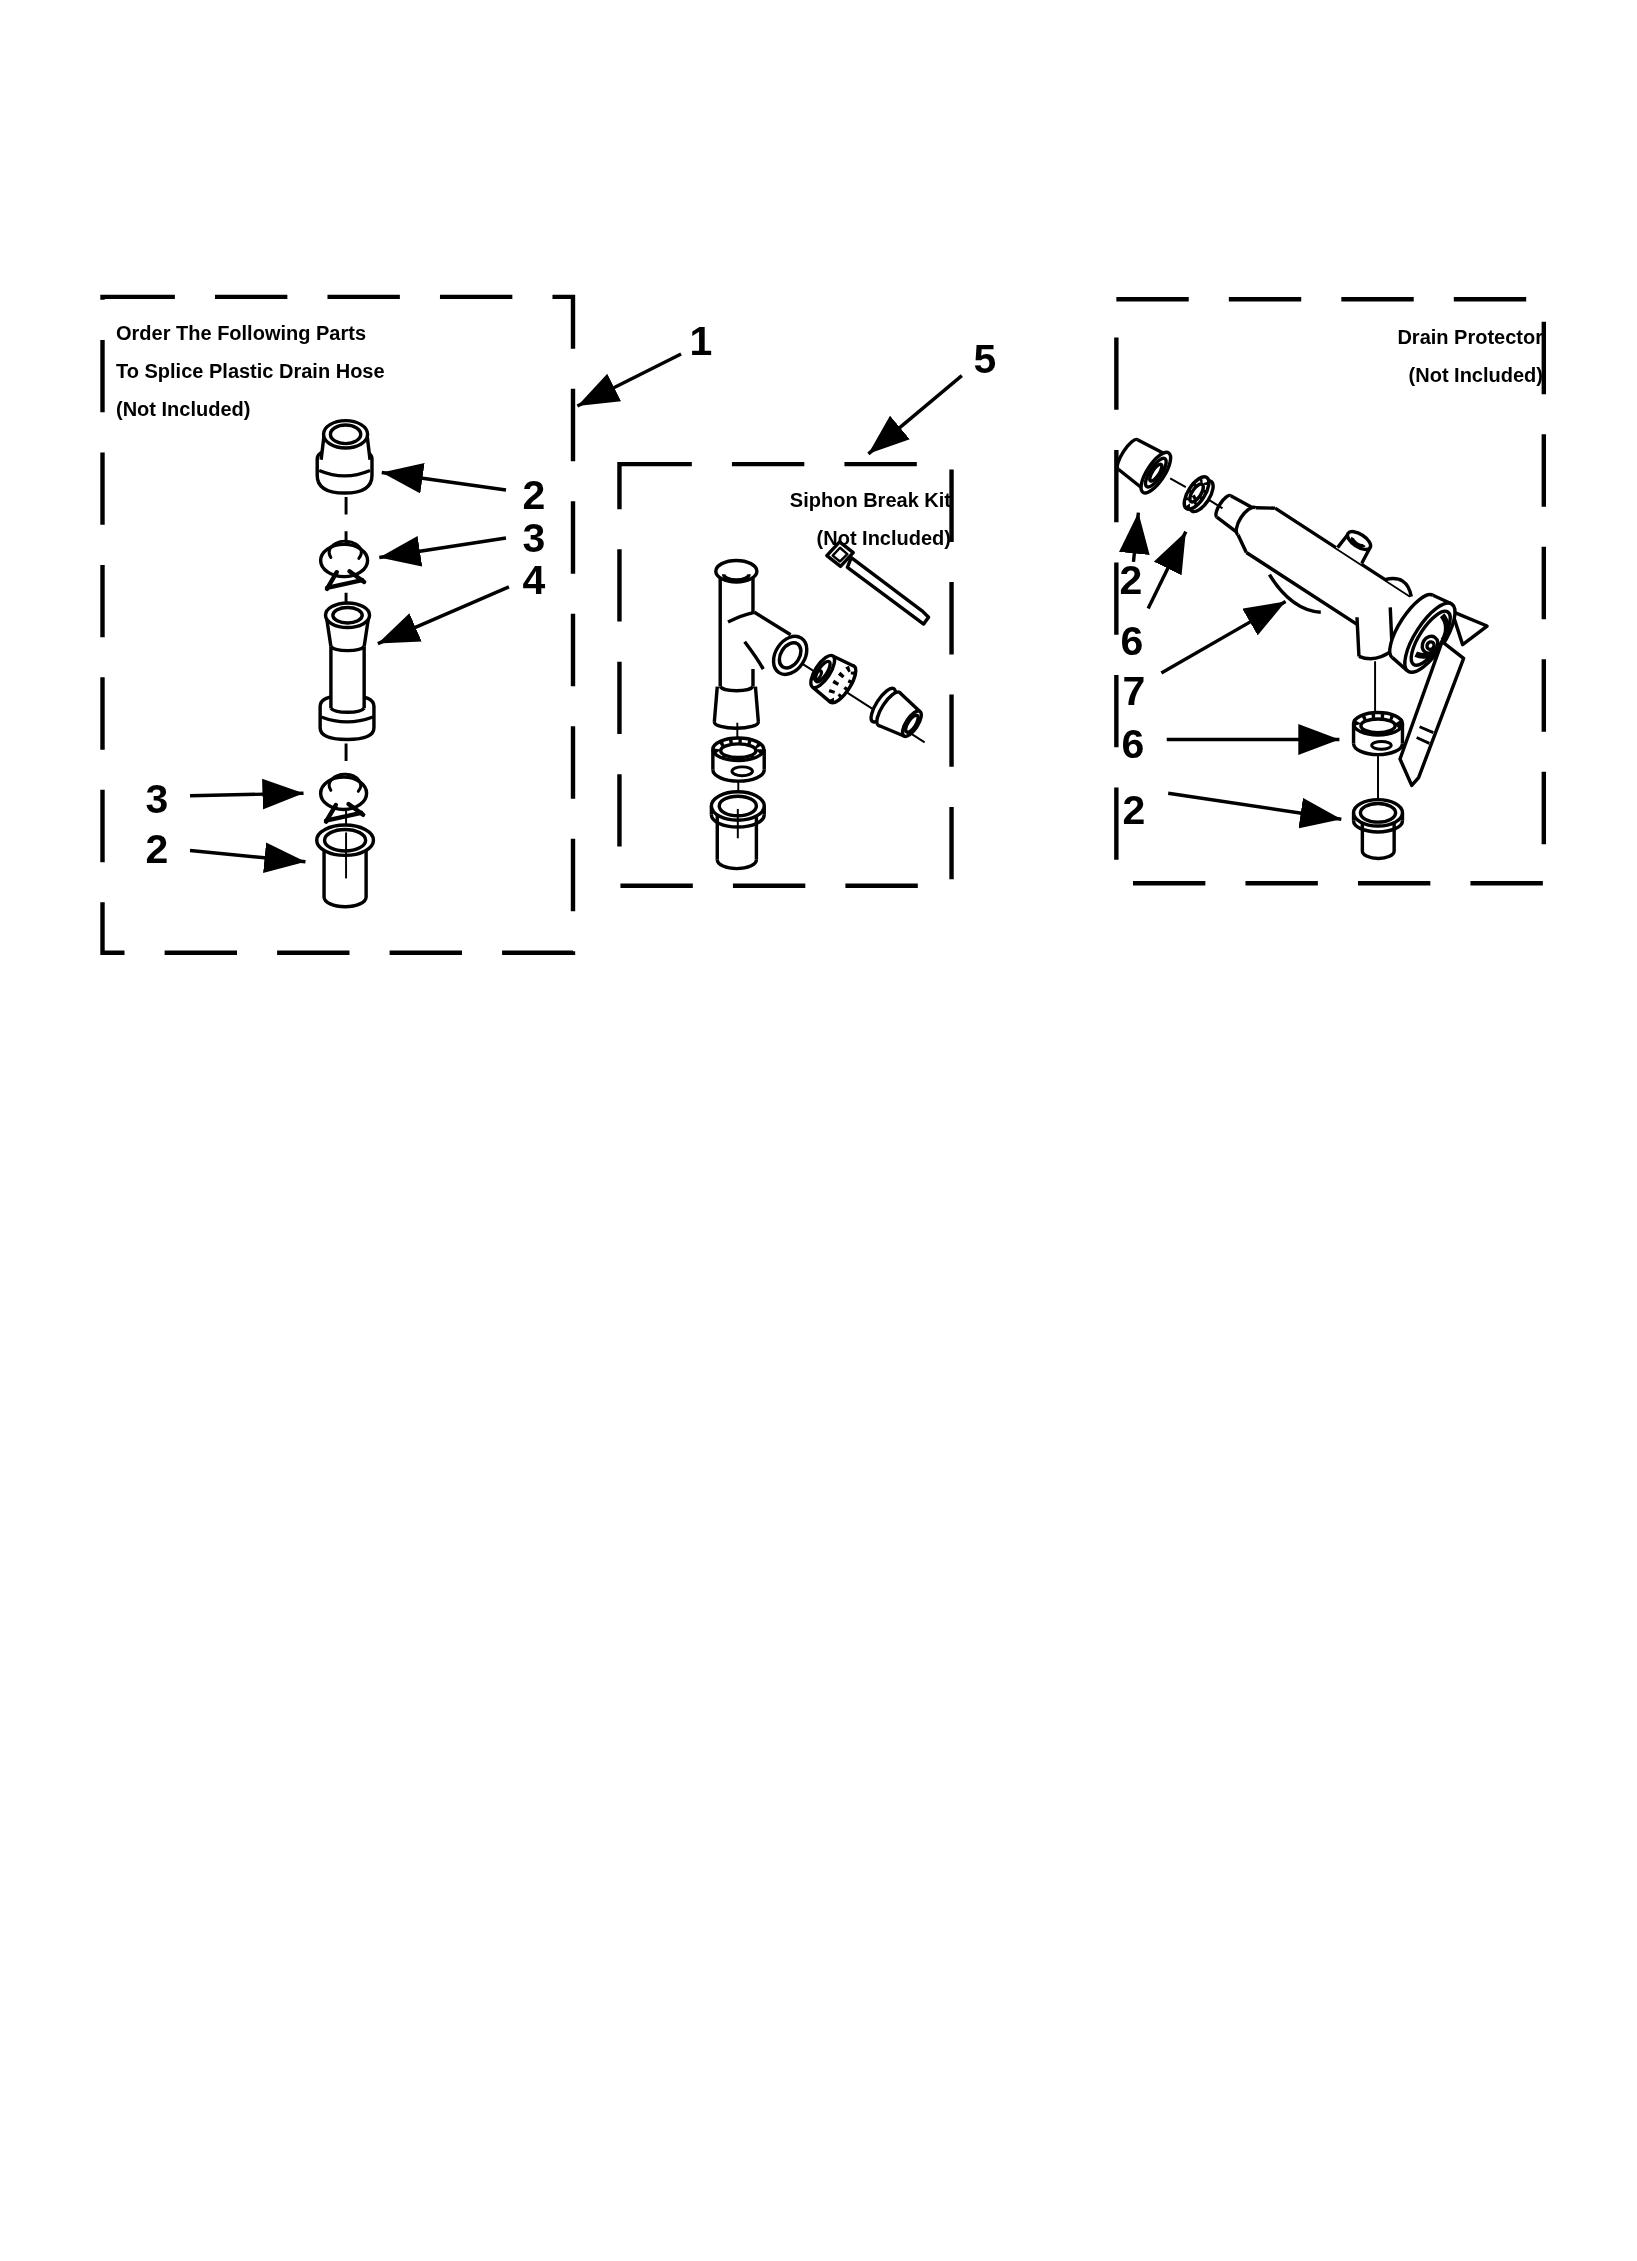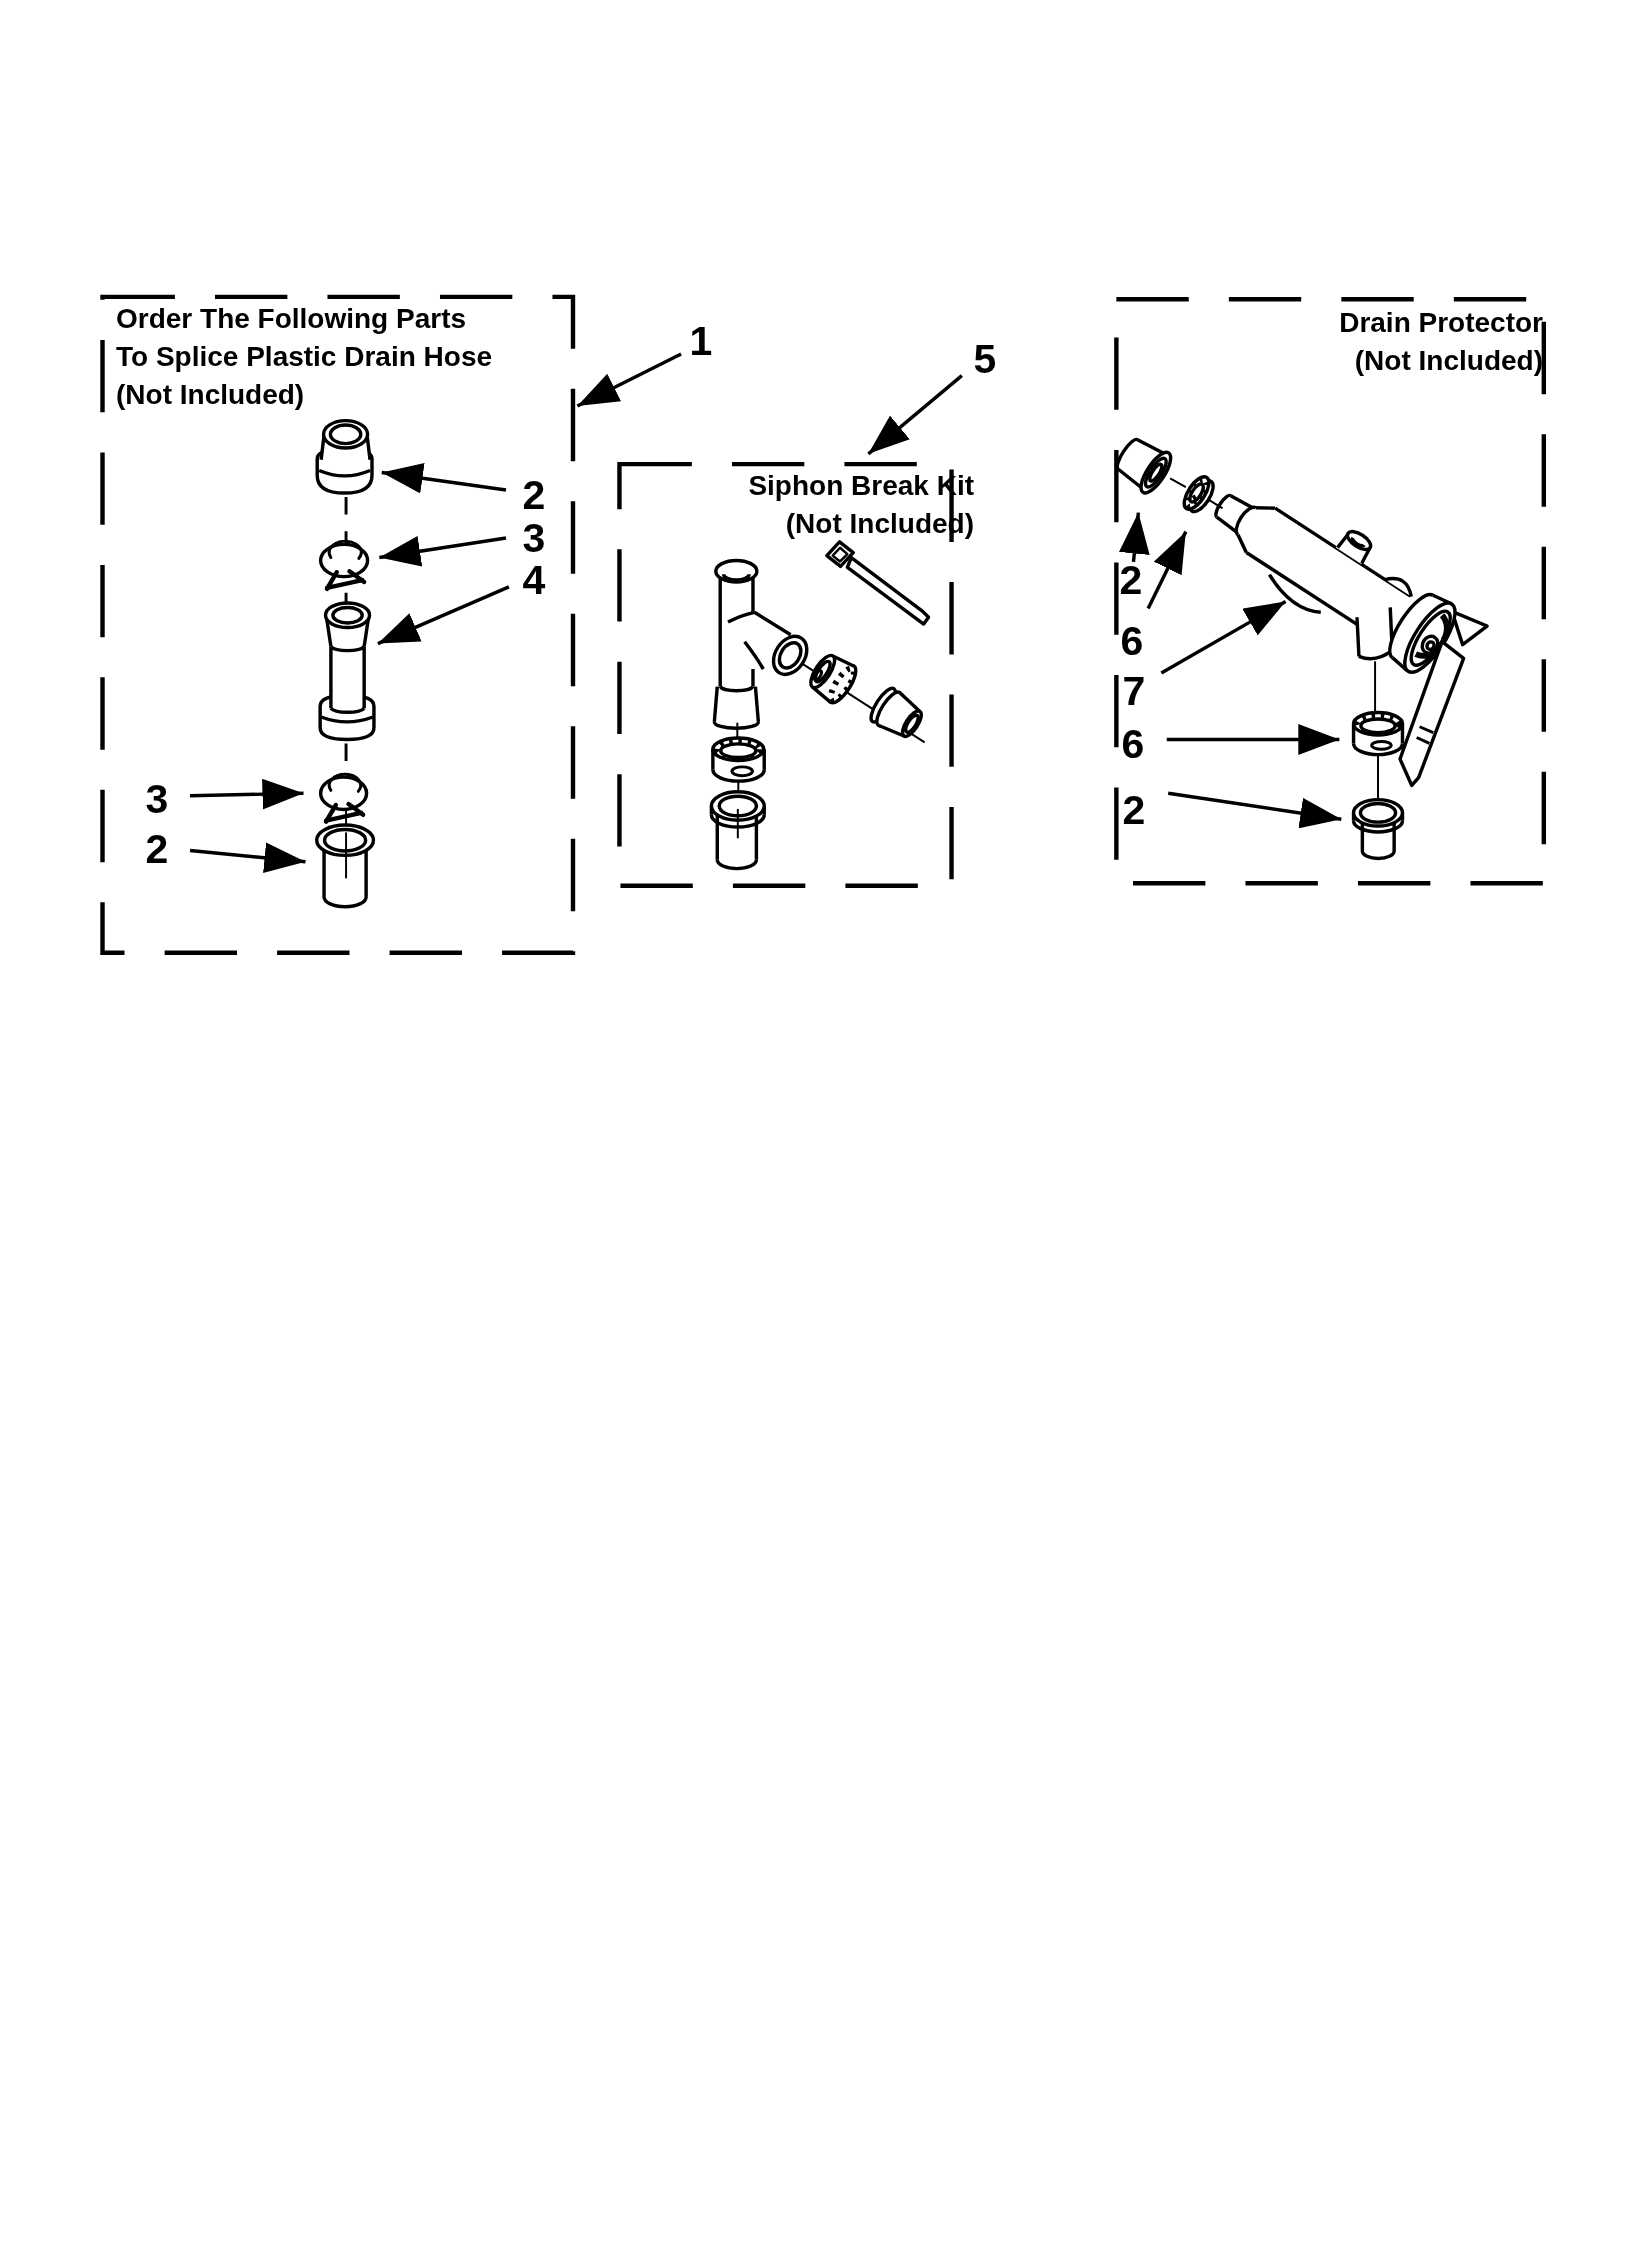"Order The Following Parts" .title { font-size: 28px -> 20px; margin-top: none -> 14px }
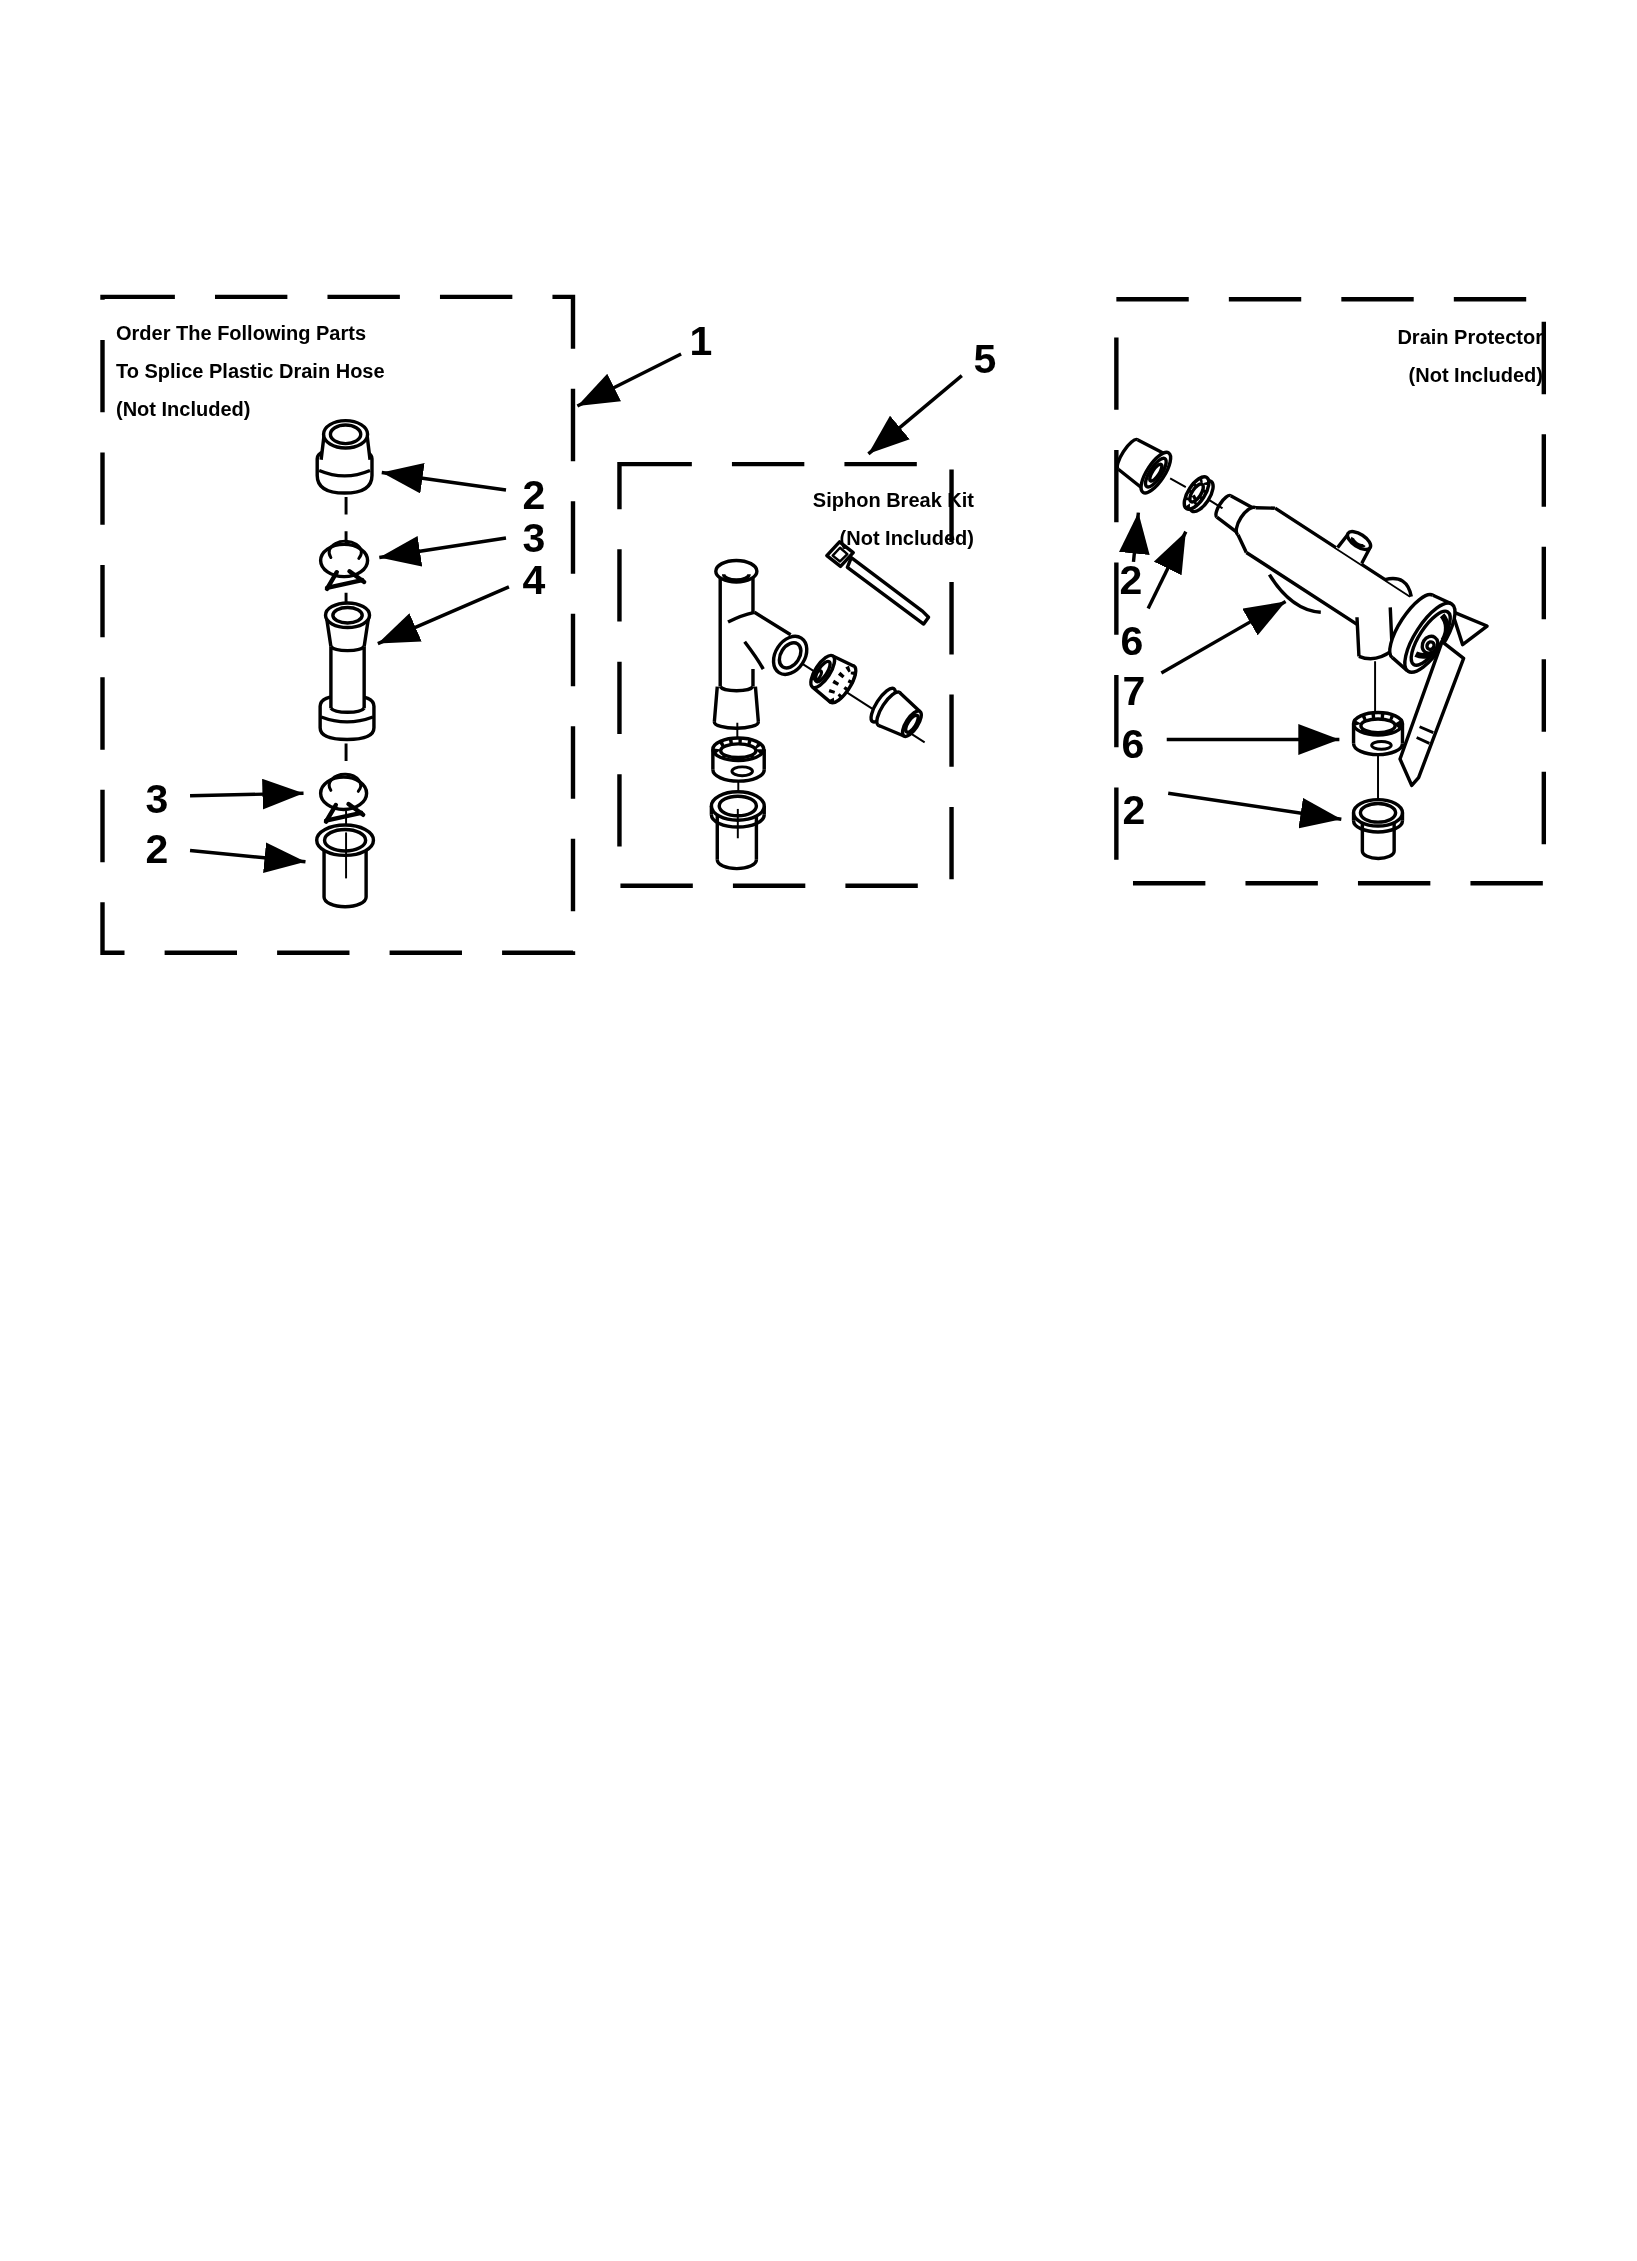"Siphon Break Kit" div.title { left: 642px -> 619px }
